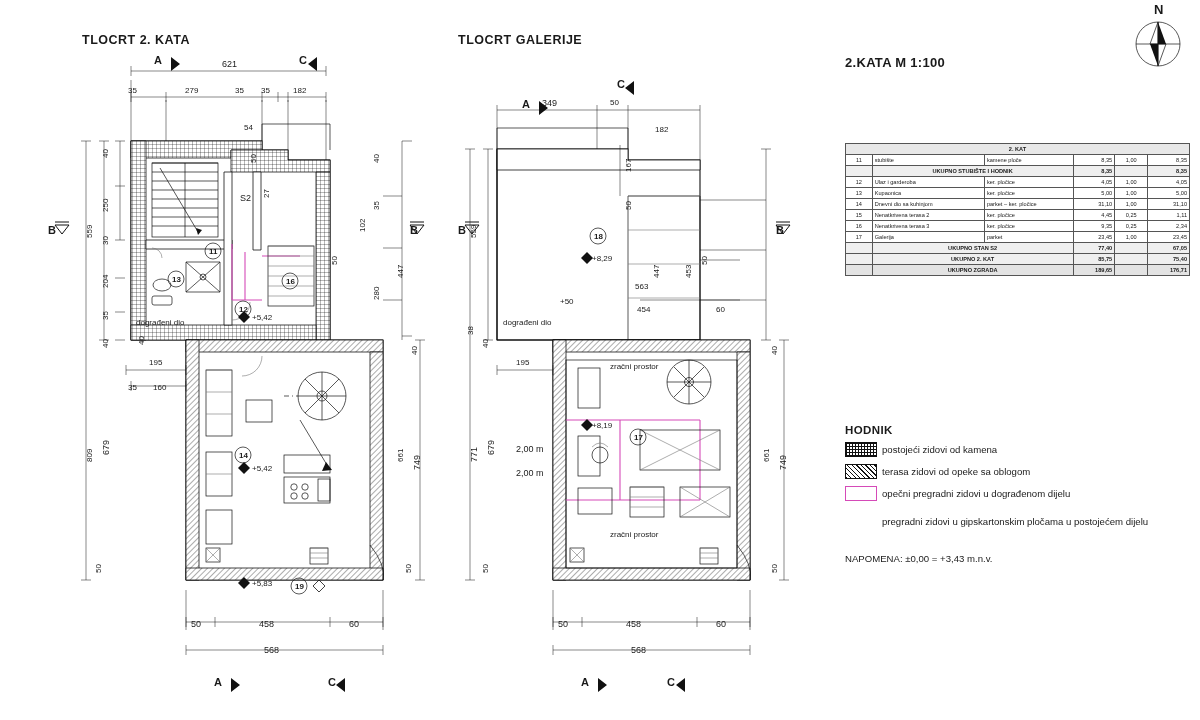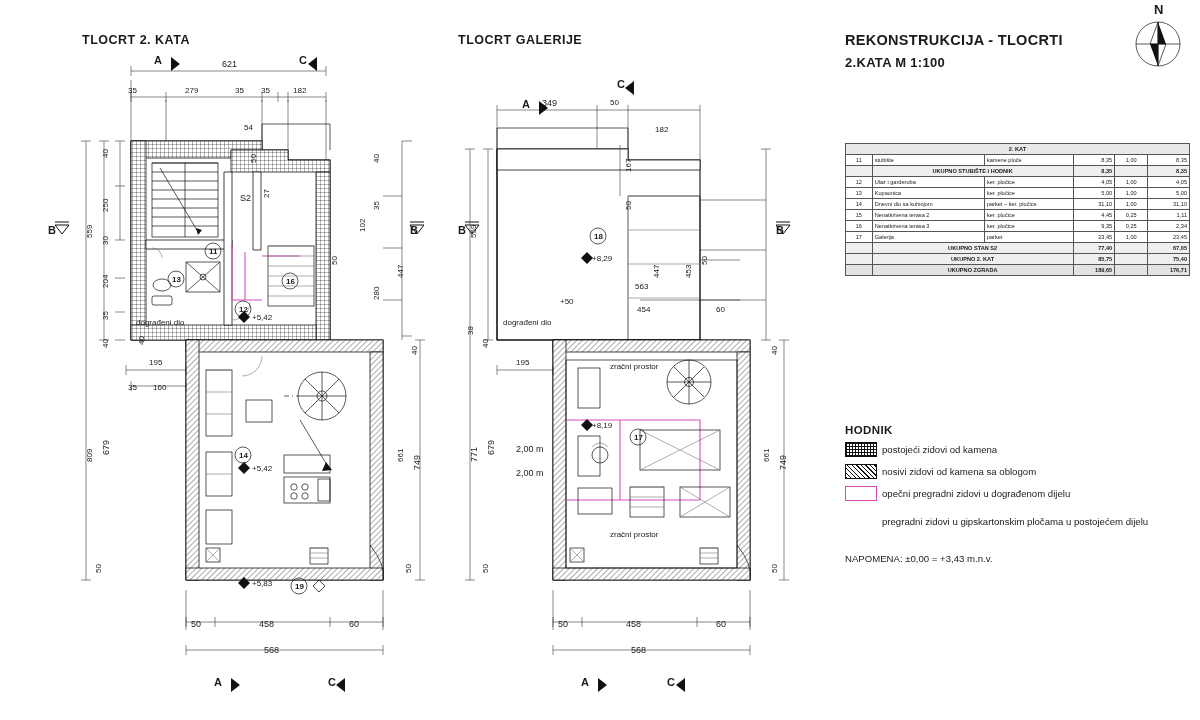"REKONSTRUKCIJA - TLOCRTI" div.title-main { html: <div>REKONSTRUKCIJA - TLOCRTI</div> -> none }
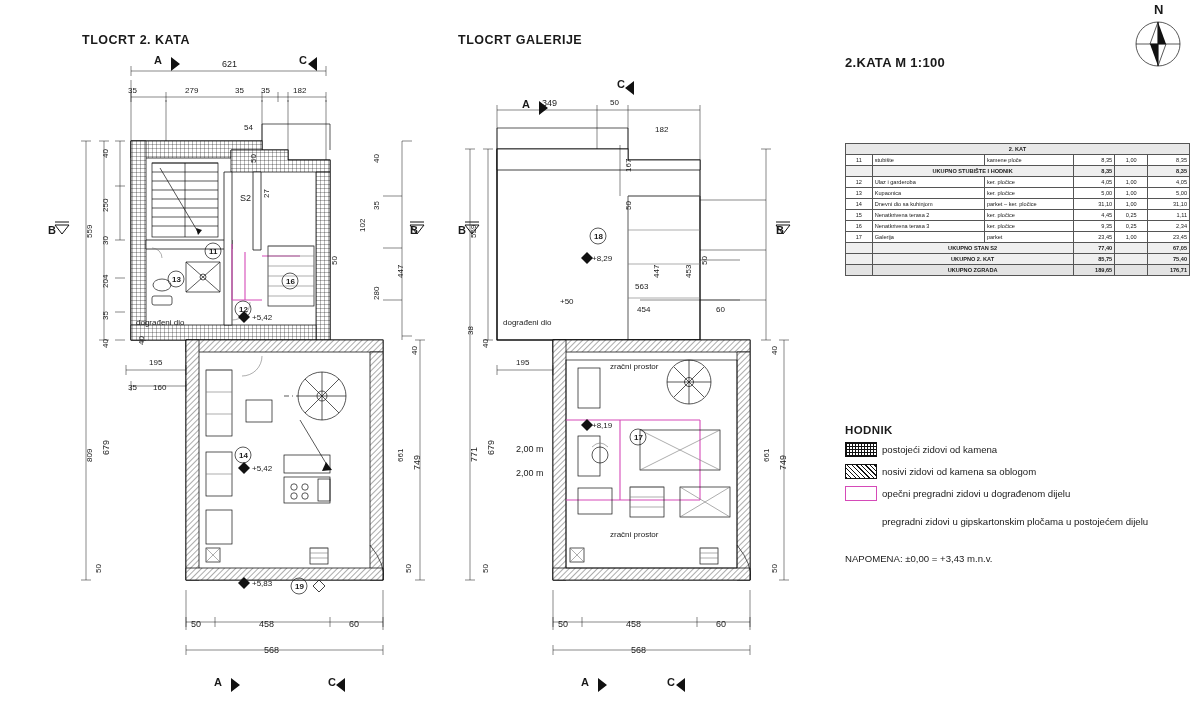"nosivi zidovi od kamena sa" div.lg-lbl { text: nosivi zidovi od kamena -> terasa zidovi od opeke }
